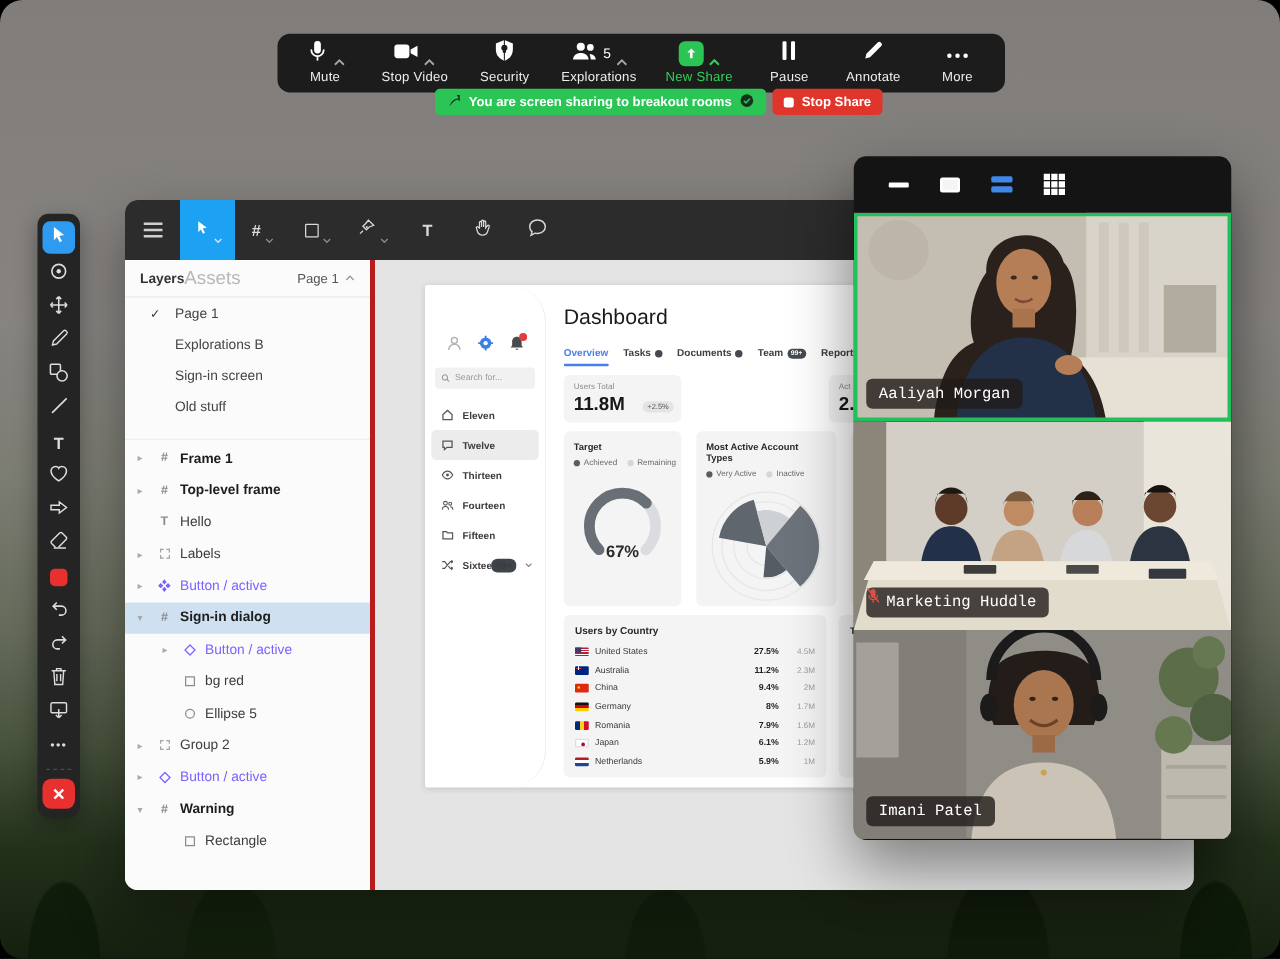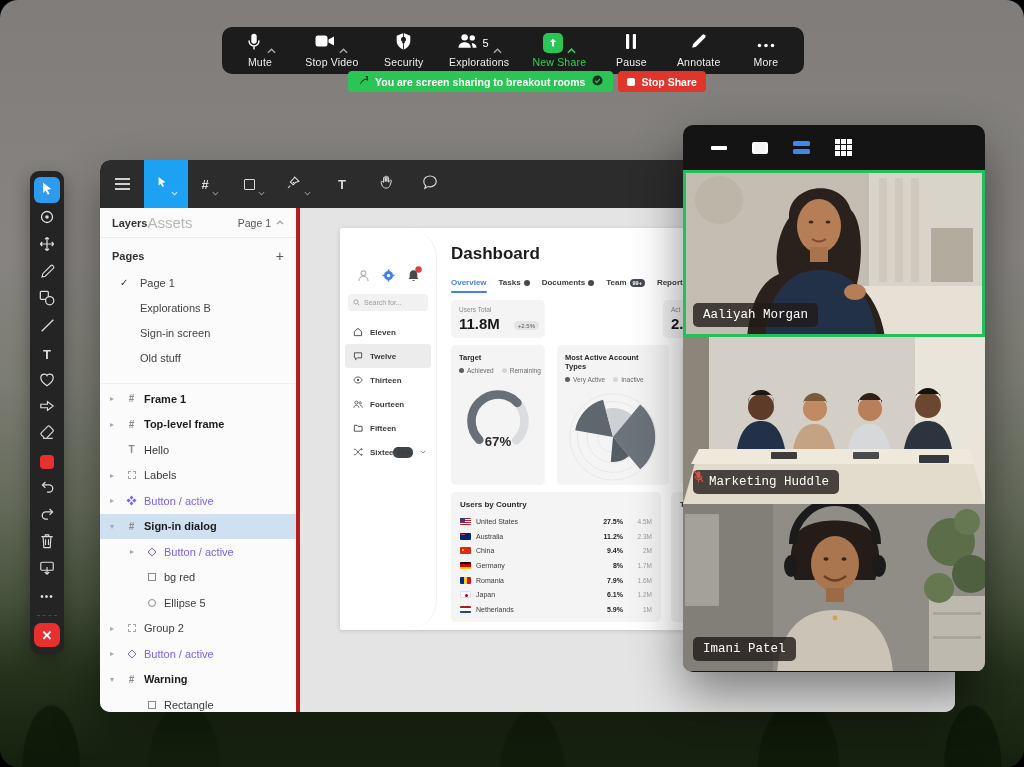"Pages" div.lp-pages-head { html: <div> <span>Pages</span> <span>+</span> </div> -> none }
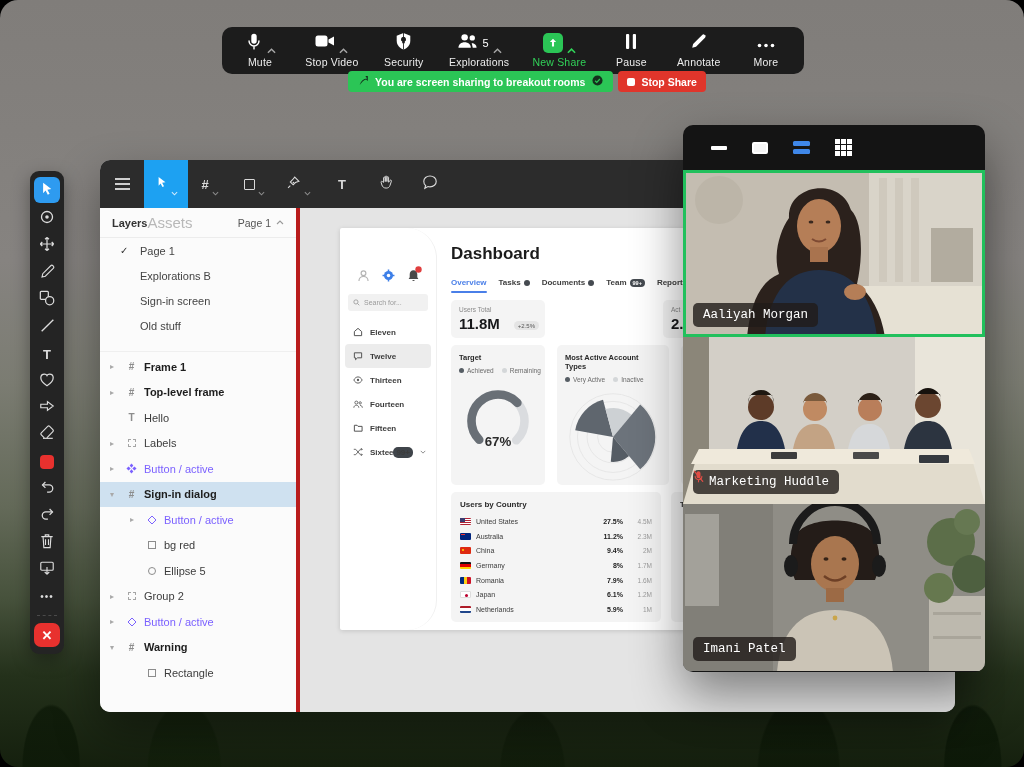"Dashboard" .df-title { font-weight: bold -> normal }
